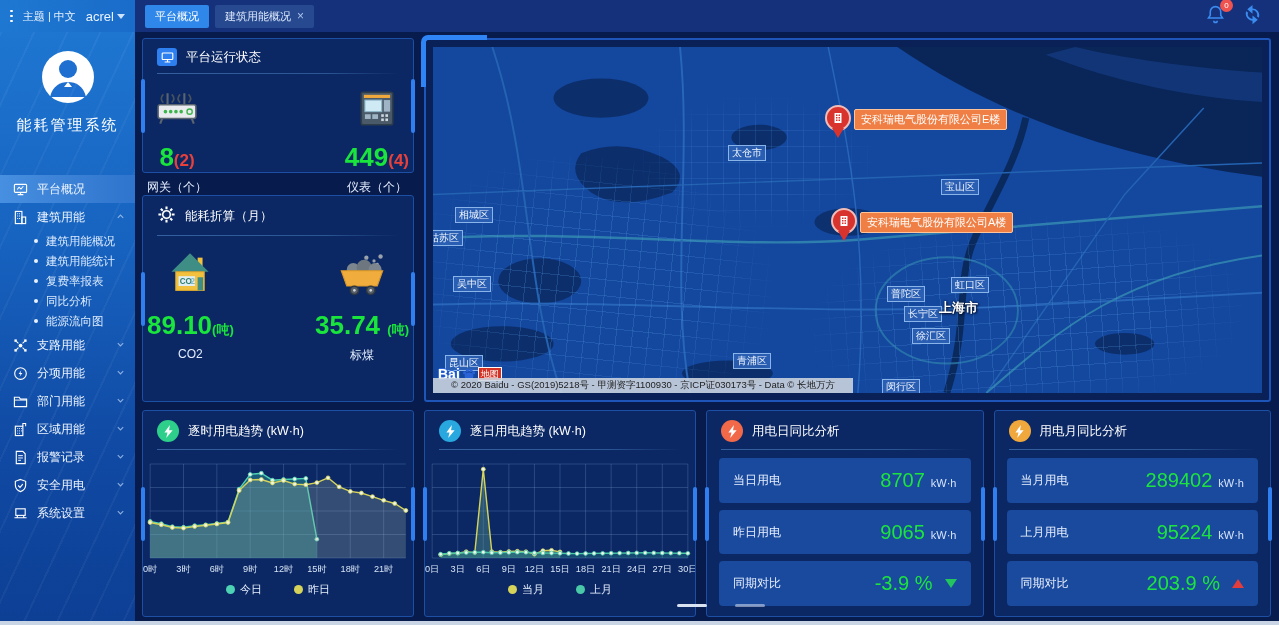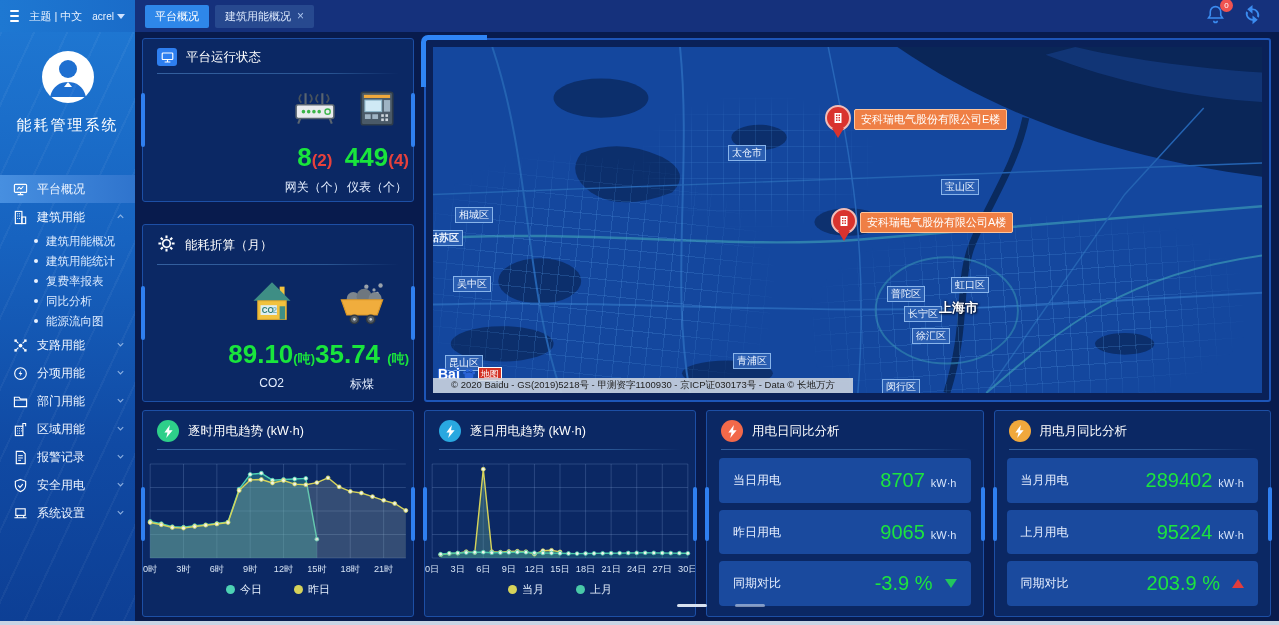"acrel" .user-box { font-size: 10px -> 13px }
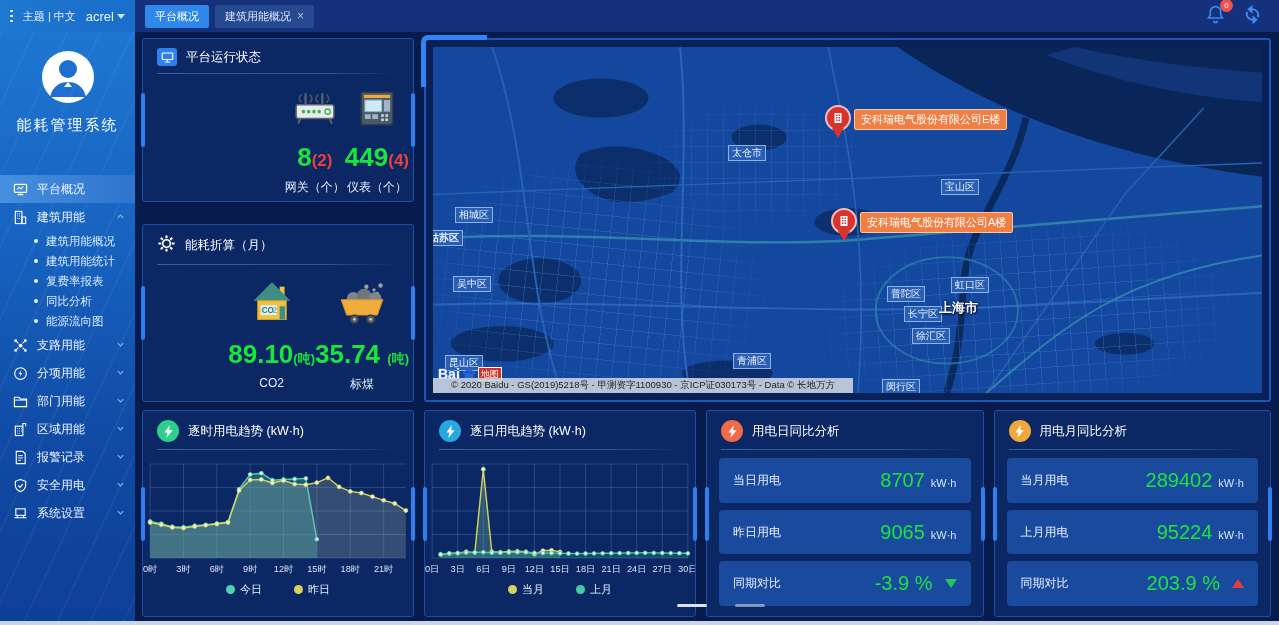"平台运行状态" div.panel { height: 164px -> 135px }
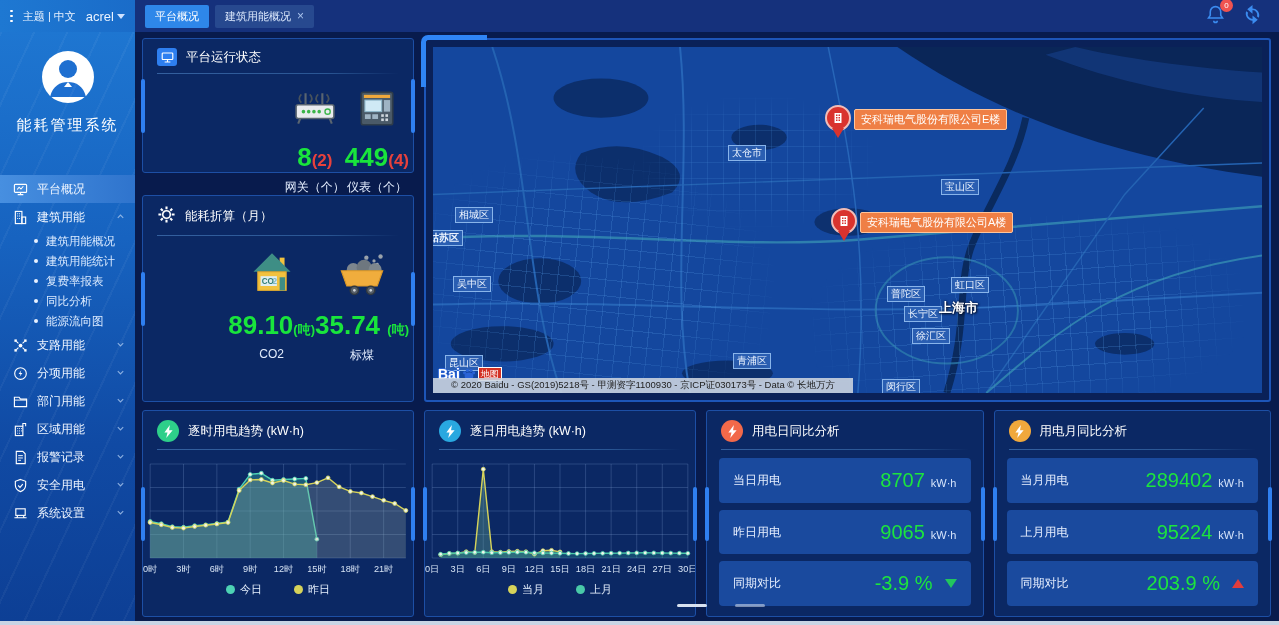"8(2)" .stats-grid { justify-content: flex-end -> space-between }
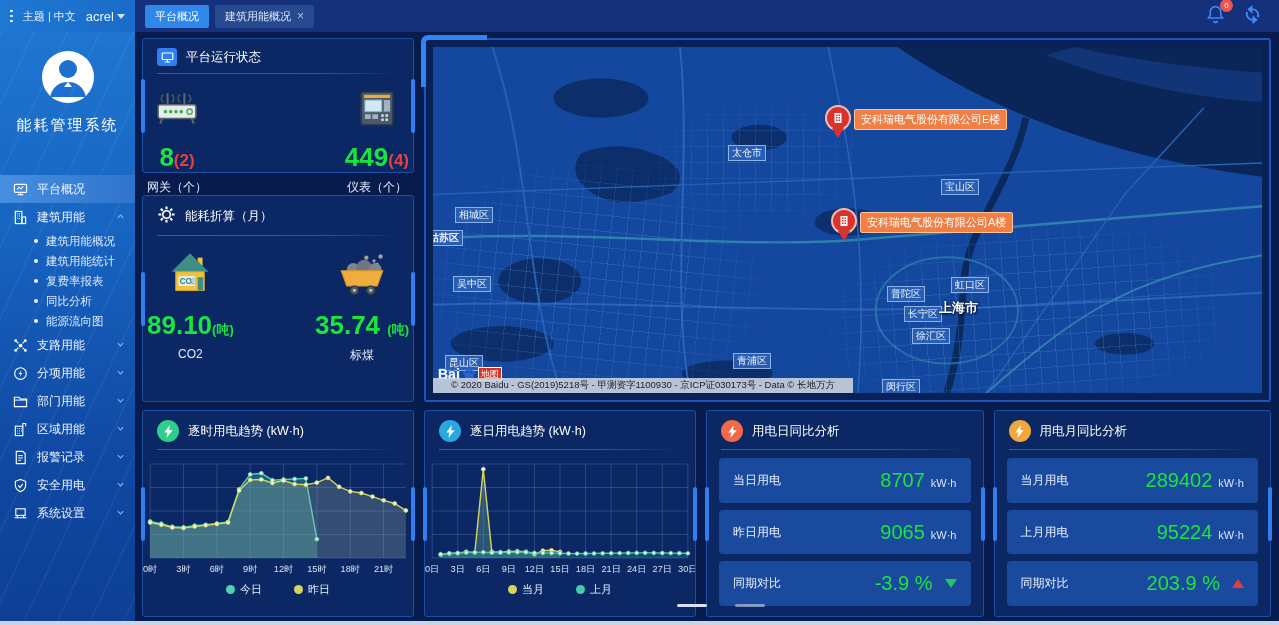"姑苏区" span.district { font-weight: bold -> none }
